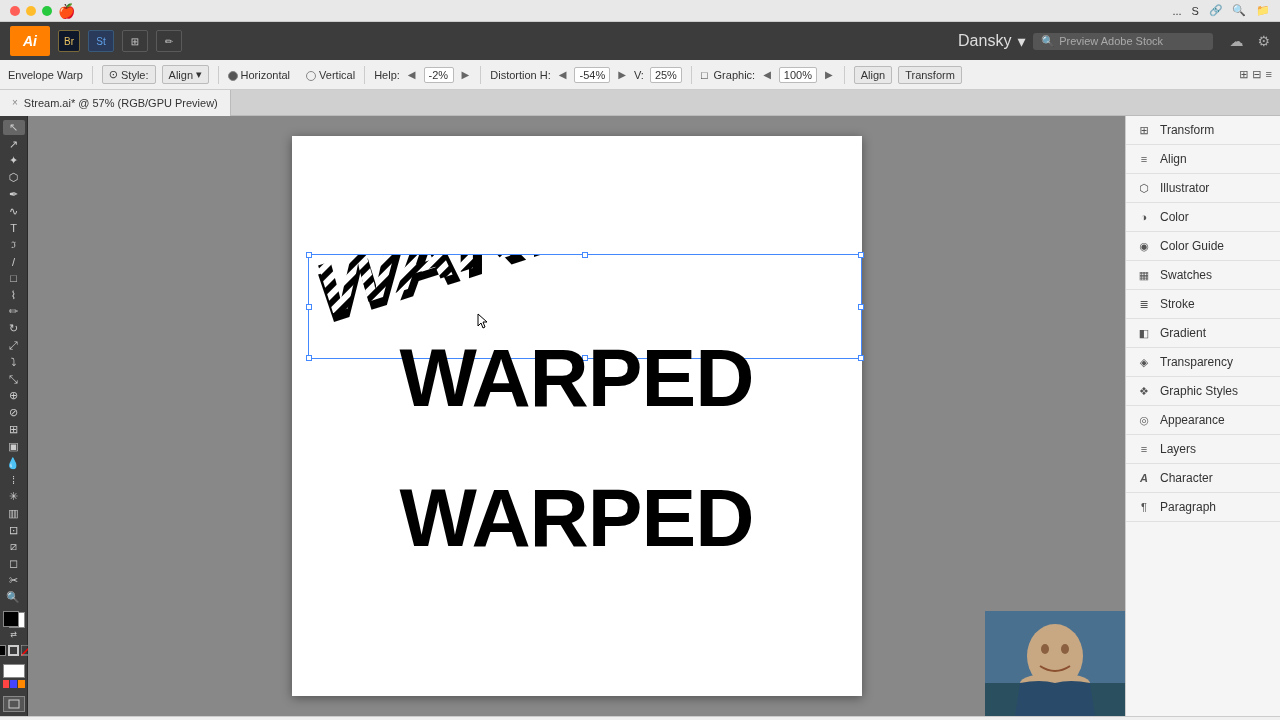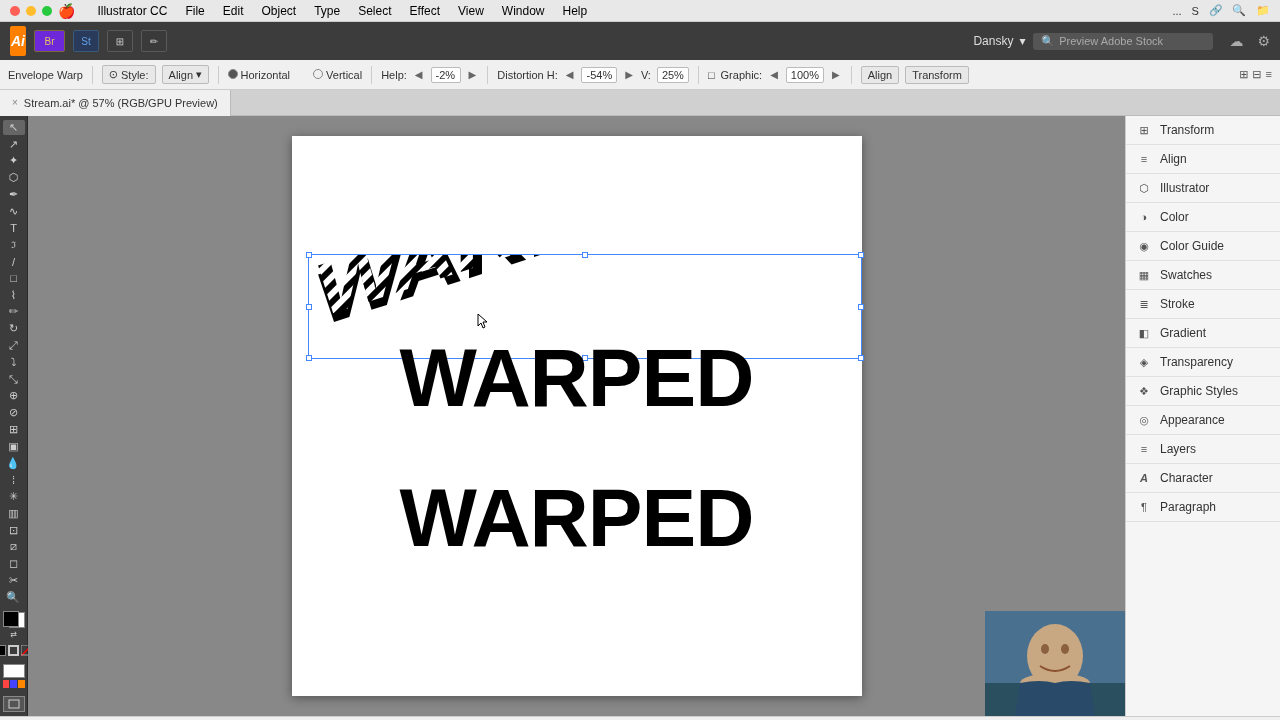"Illustrator CC" div.mac-menu { html: <div> <span>Illustrator CC</span> <span>File</span> <span>Edit</span> <span>Object</span> <span>Type</span> <span>Select</span> <span>Effect</span> <span>View</span> <span>Window</span> <span>Help</span> </div> -> none }
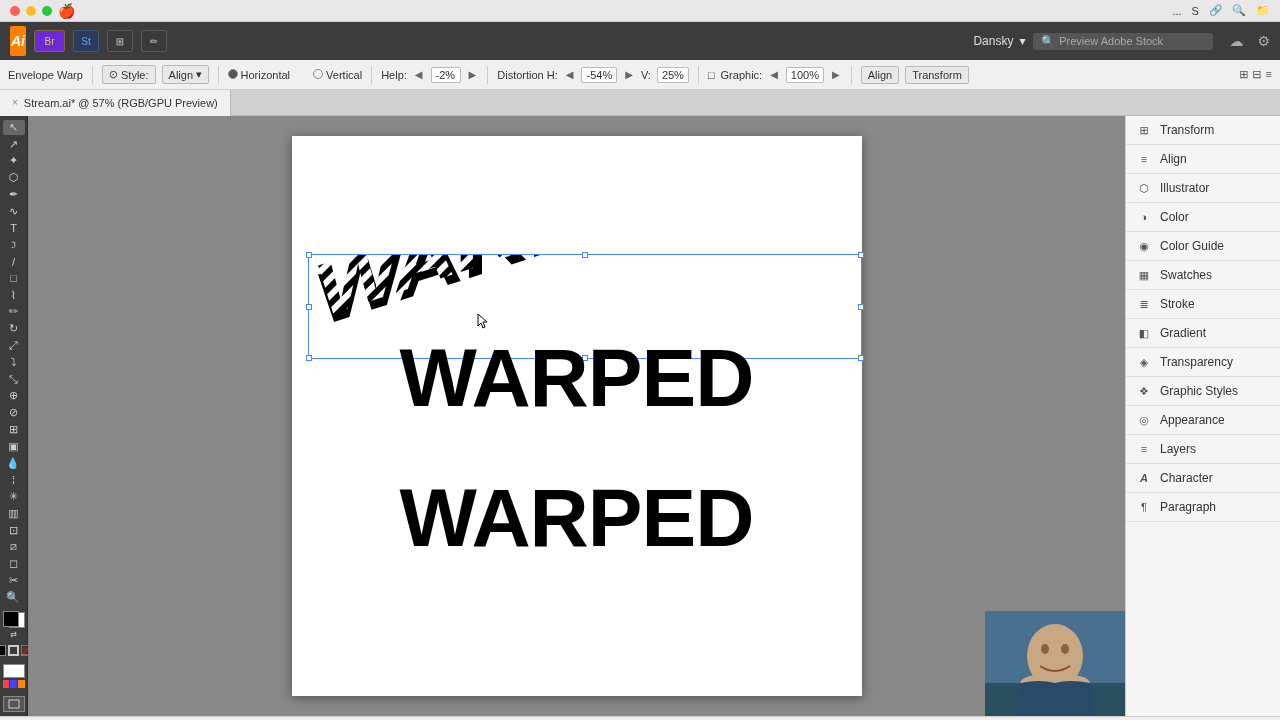"Ai" .ai-logo { width: 16px -> 40px }
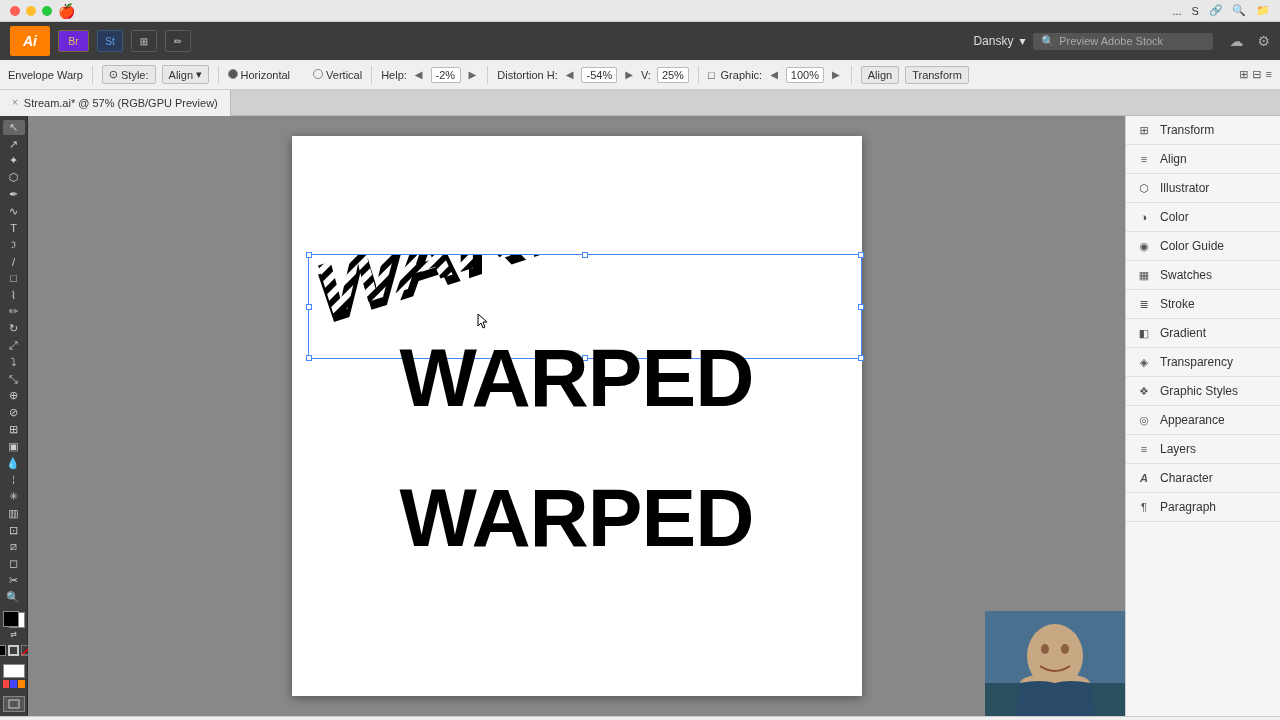"Br" .app-icon-btn { background: #6d28d9 -> #0f172a; width: 31px -> 22px }
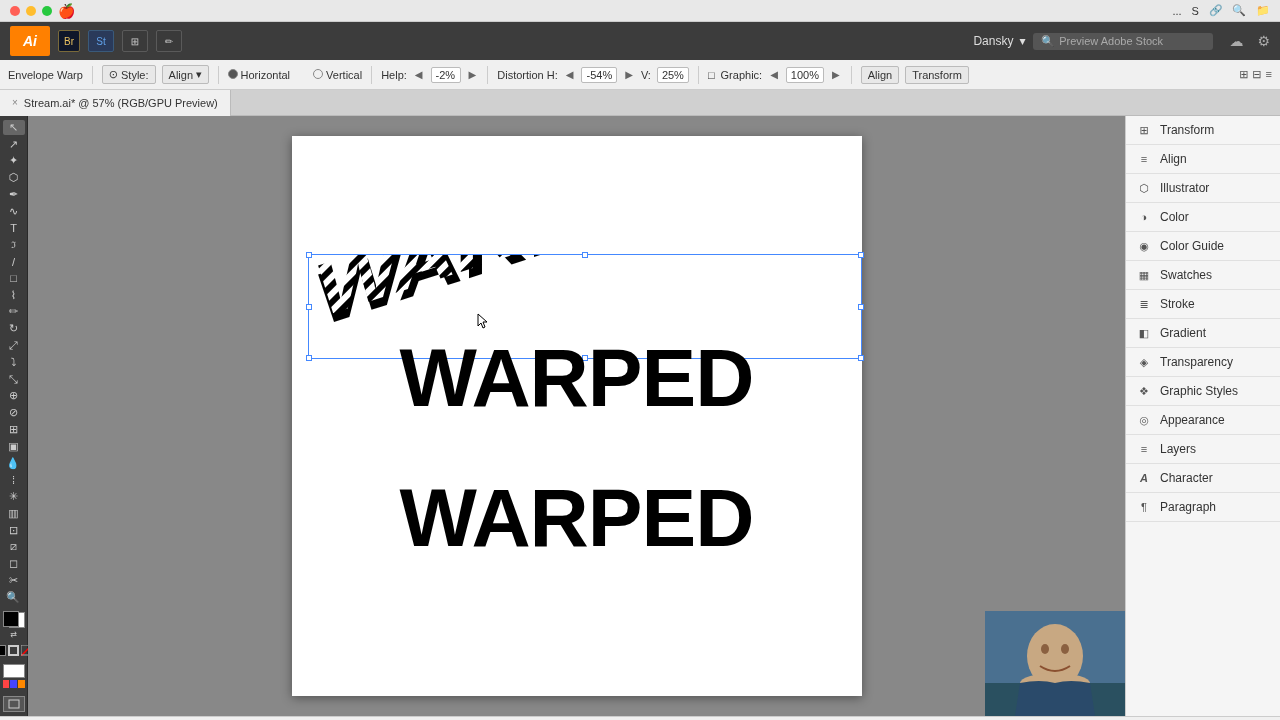"Dansky" .user-area { align-items: flex-end -> center; font-size: 12px -> 16px }
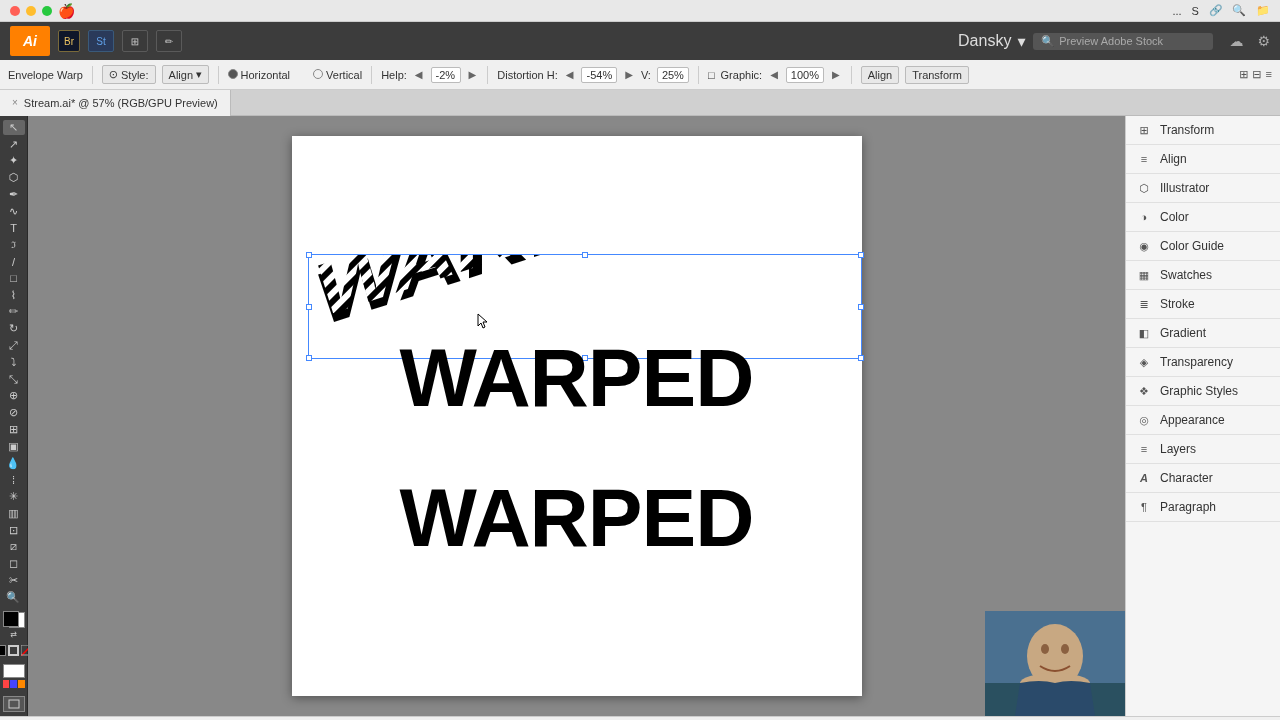"Horizontal" .opt-radio { align-items: flex-start -> flex-end }
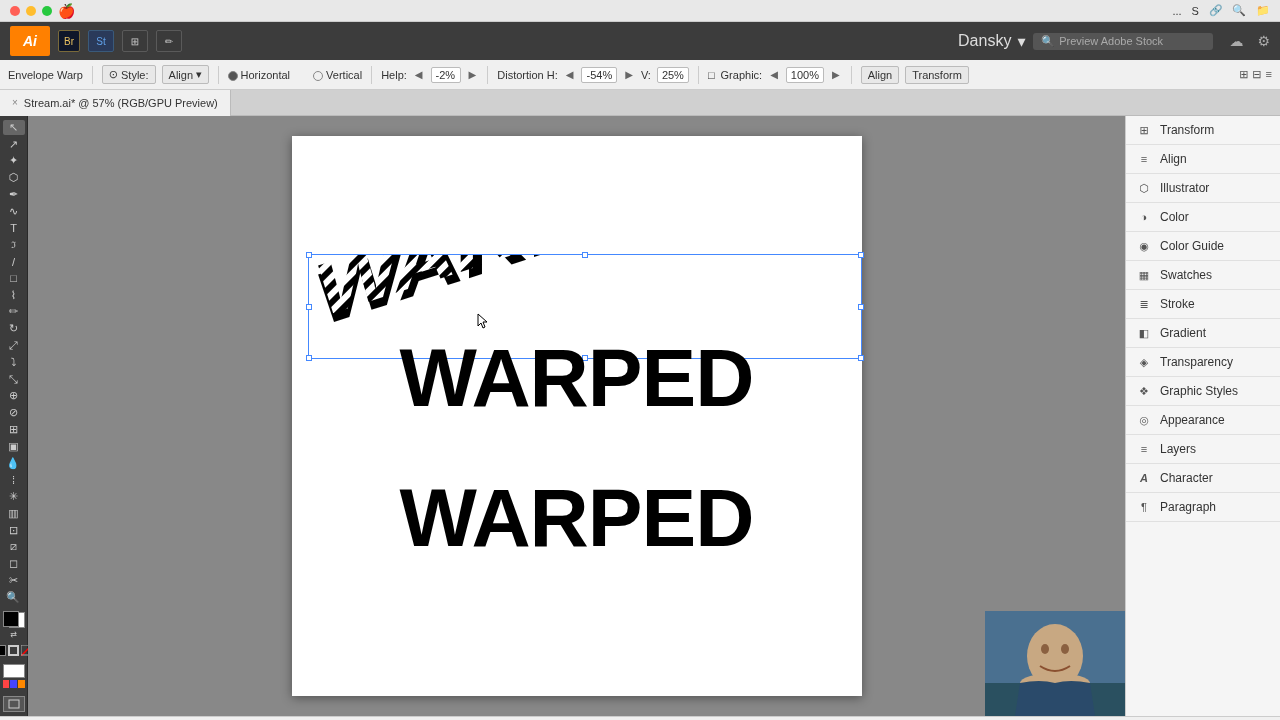"Vertical" div.opt-radio { margin-left: 17px -> 10px }
